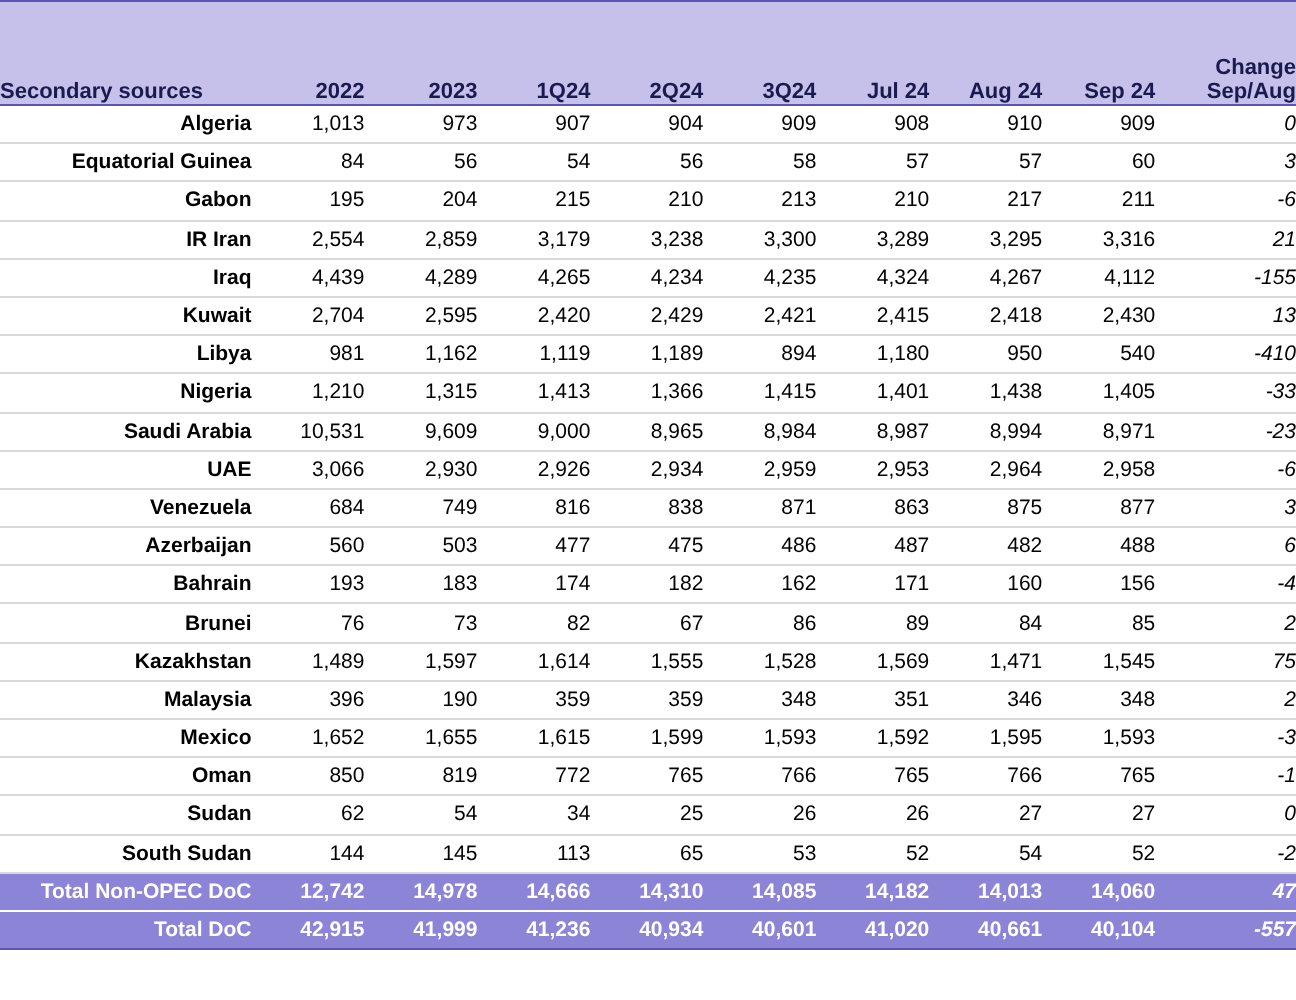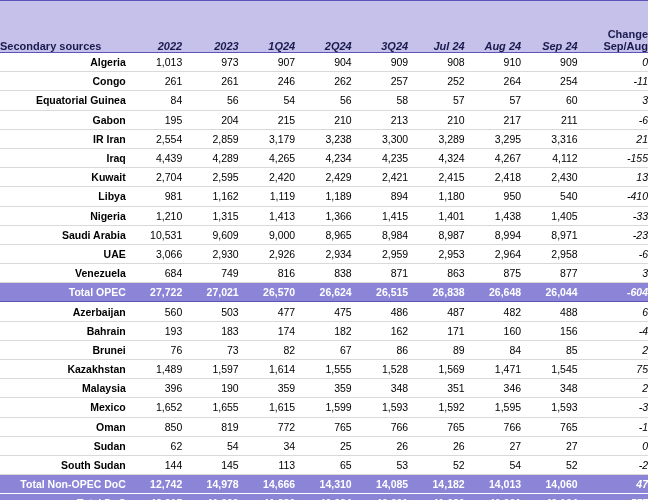"2022" thead th.h-num { font-style: italic -> none }
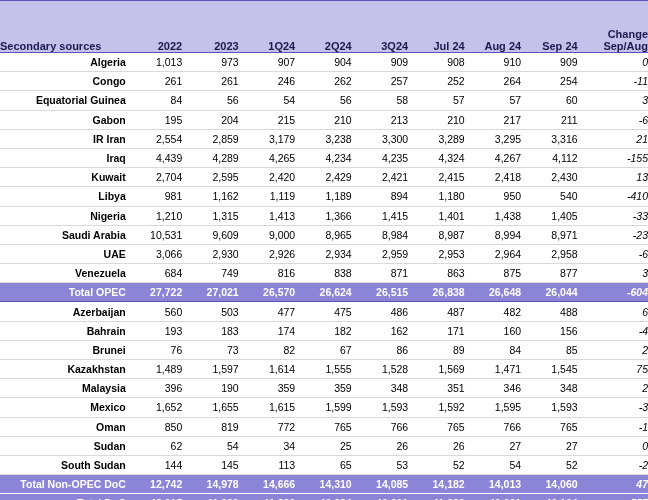"Congo" tr { html: <tr> <td>Congo</td> <td>261</td> <td>261</td> <td>246</td> <td>262</td> <td>257</td> <td>252</td> <td>264</td> <td>254</td> <td></td> <td>-11</td> </tr> -> none }
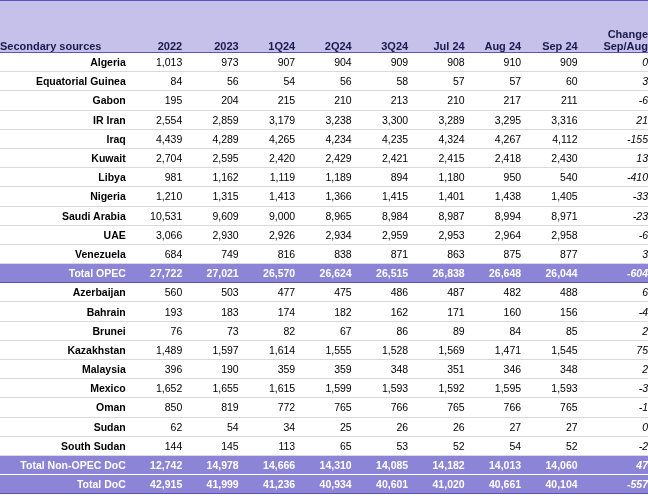"Total OPEC" tr.total-row { html: <tr> <td>Total OPEC</td> <td>27,722</td> <td>27,021</td> <td>26,570</td> <td>26,624</td> <td>26,515</td> <td>26,838</td> <td>26,648</td> <td>26,044</td> <td></td> <td>-604</td> </tr> -> none }
